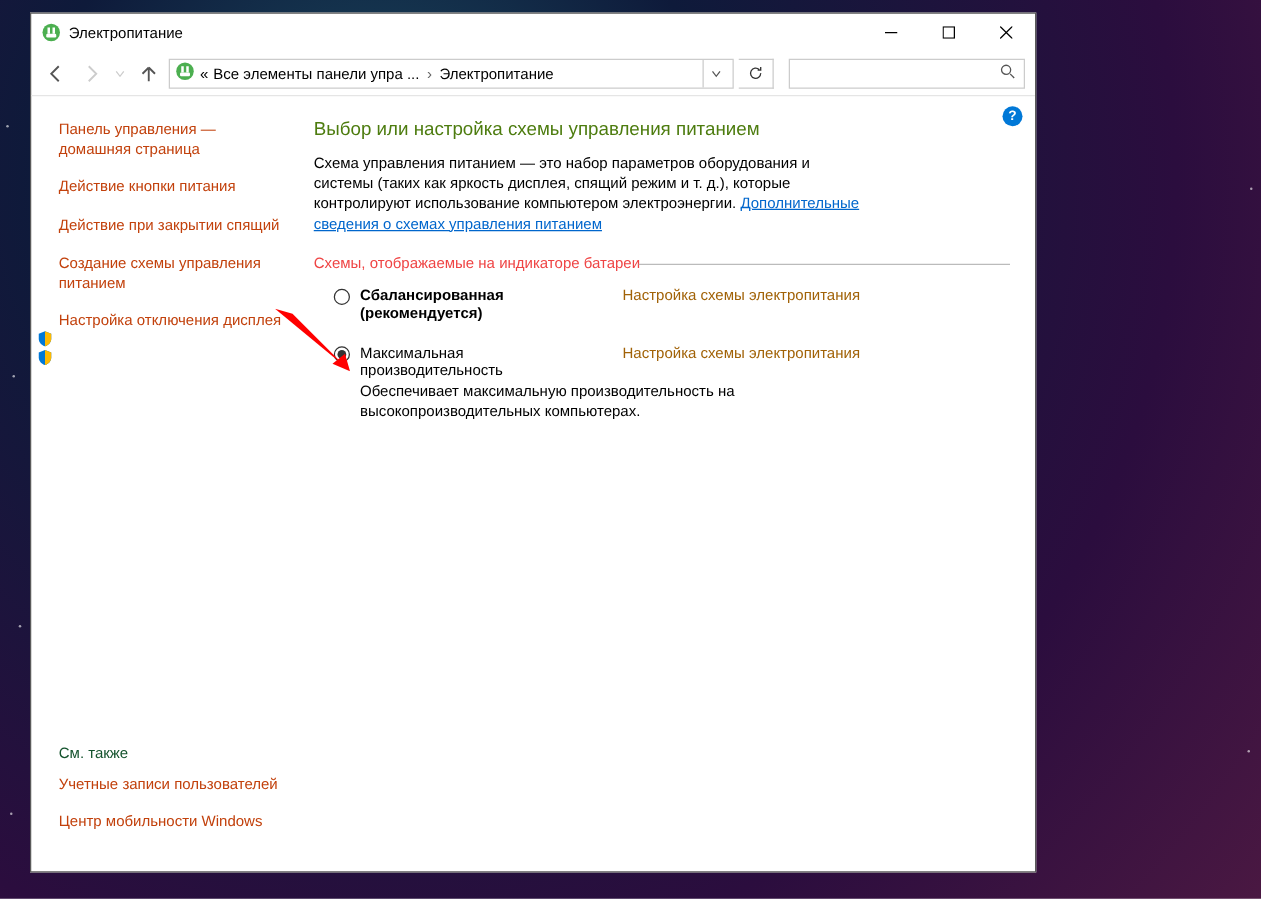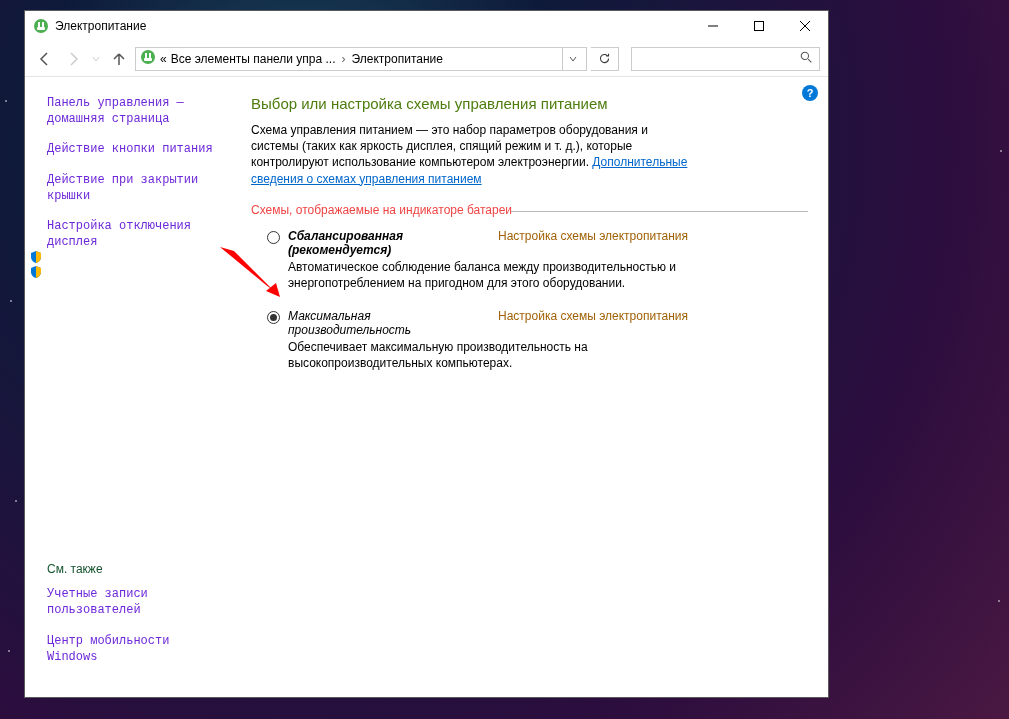"Панель управления — домашняя страница" .sidebar .link { color: #6d28d9 -> #c2410c; font-family: Liberation Mono, monospace -> none }
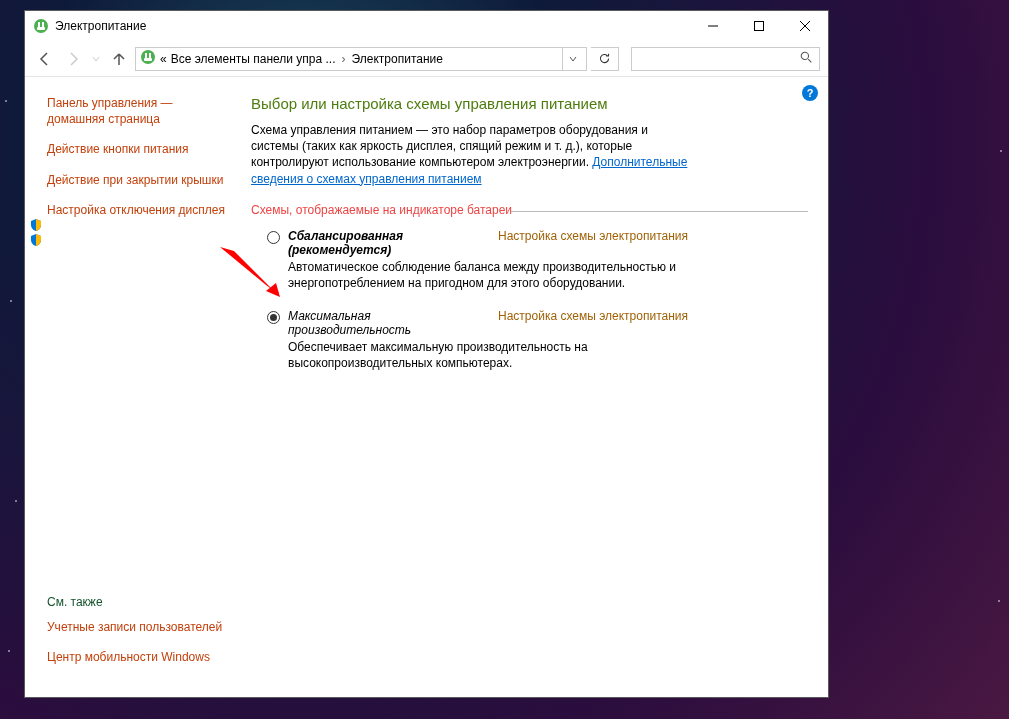"Действие при закрытии крышки" a.link { text: крышки -> спящий }
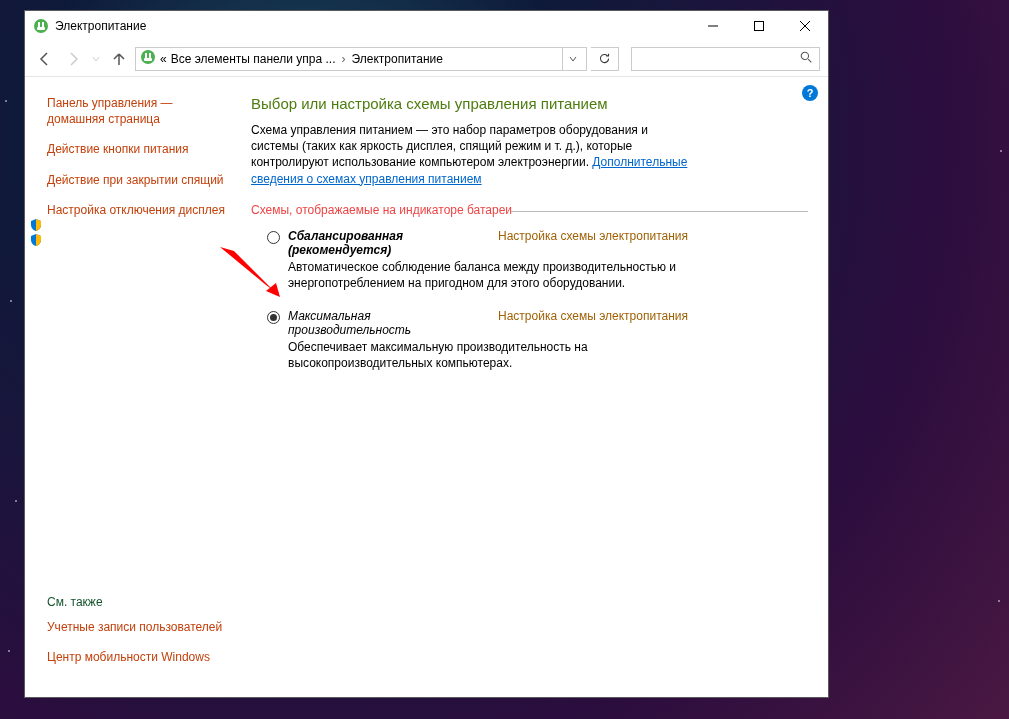"Создание схемы управления питанием" a.link { html: none -> <a>Создание схемы управления питанием</a> }
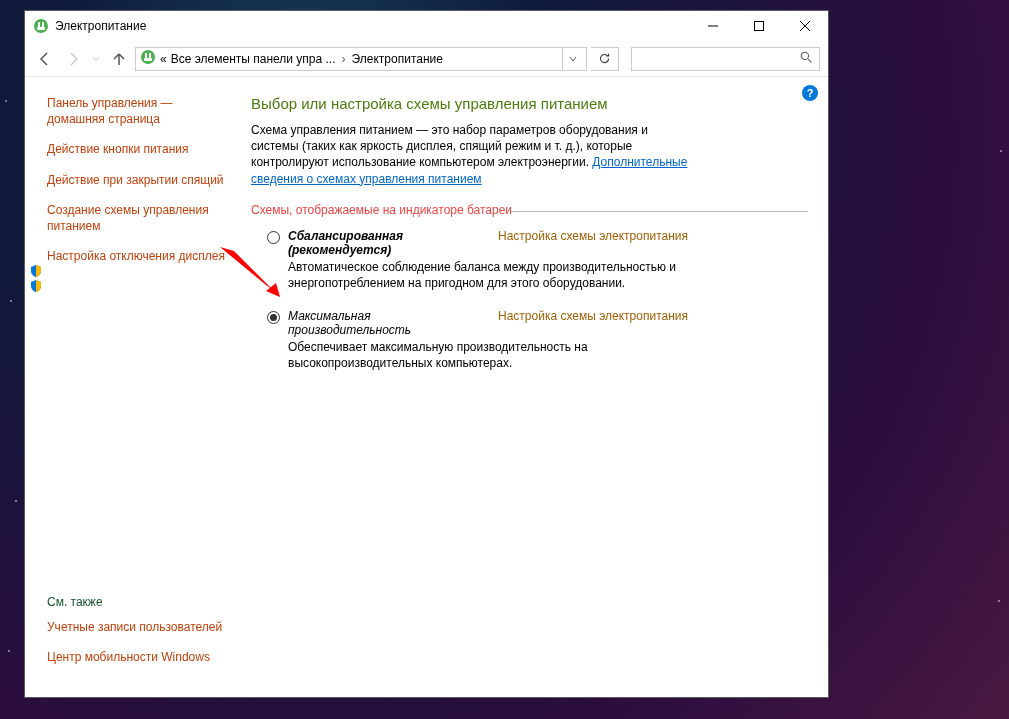"Сбалансированная (рекомендуется)" .scheme-name { font-style: italic -> none }
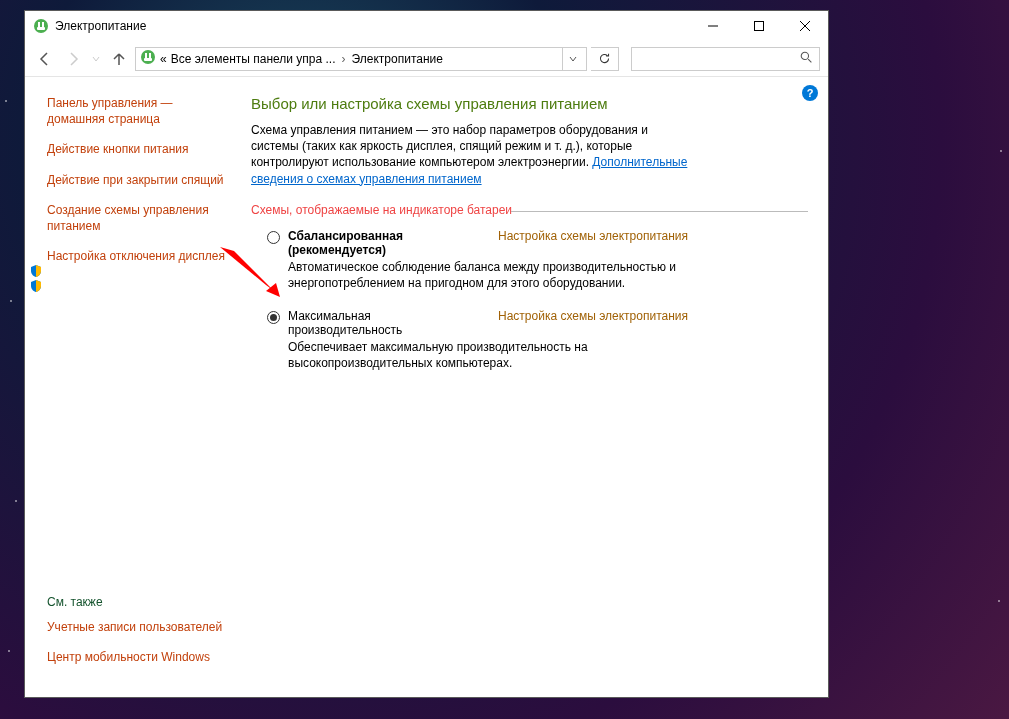"Автоматическое соблюдение баланса между" div.scheme-desc { html: <div>Автоматическое соблюдение баланса между производительностью и энергопотреблением на пригодном для этого оборудовании.</div> -> none }
